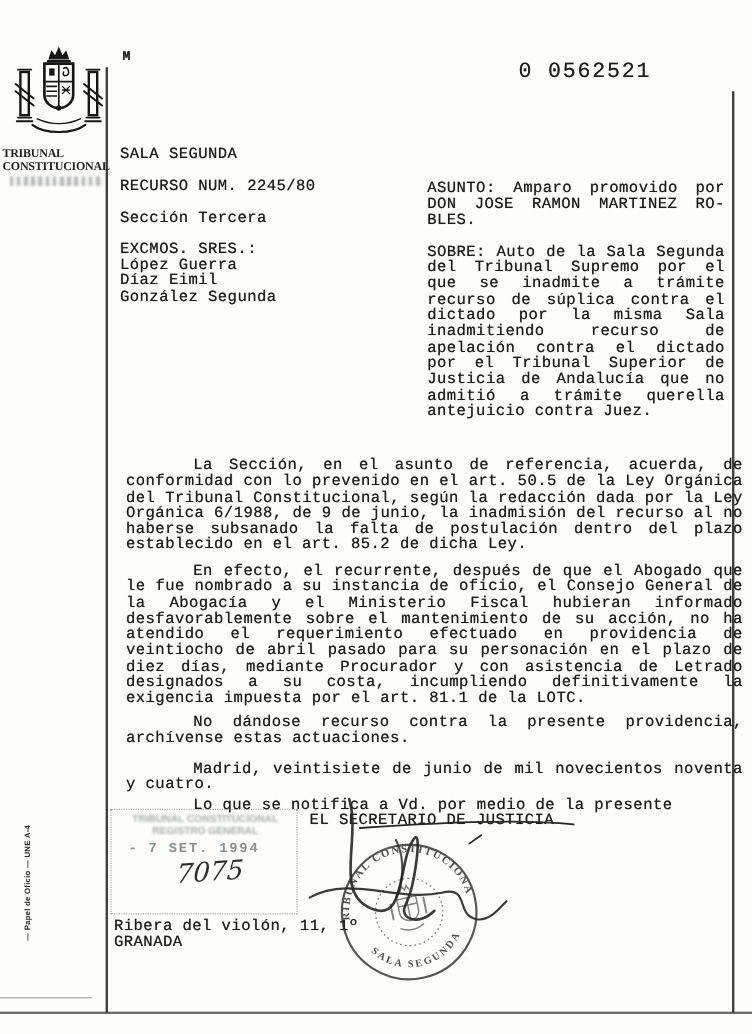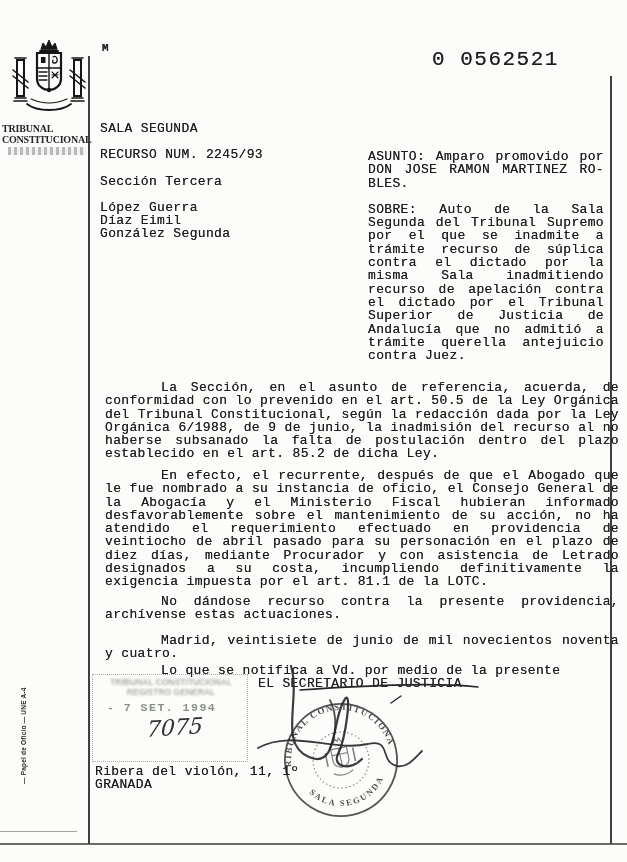"0 0562521" div.doc-num { font-size: 21px -> 18px }
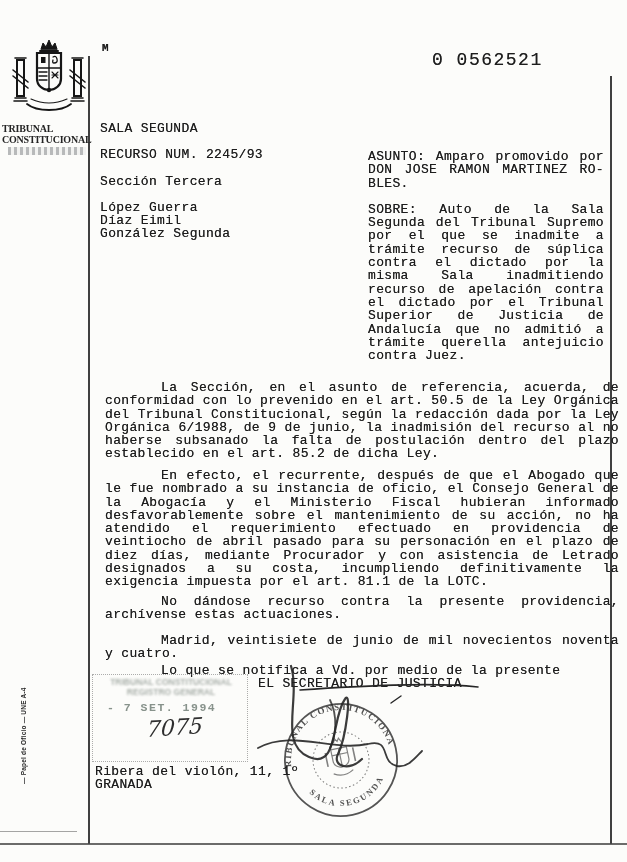"RECURSO NUM. 2245/93" div { text: 2245/93 -> 2245/80 }
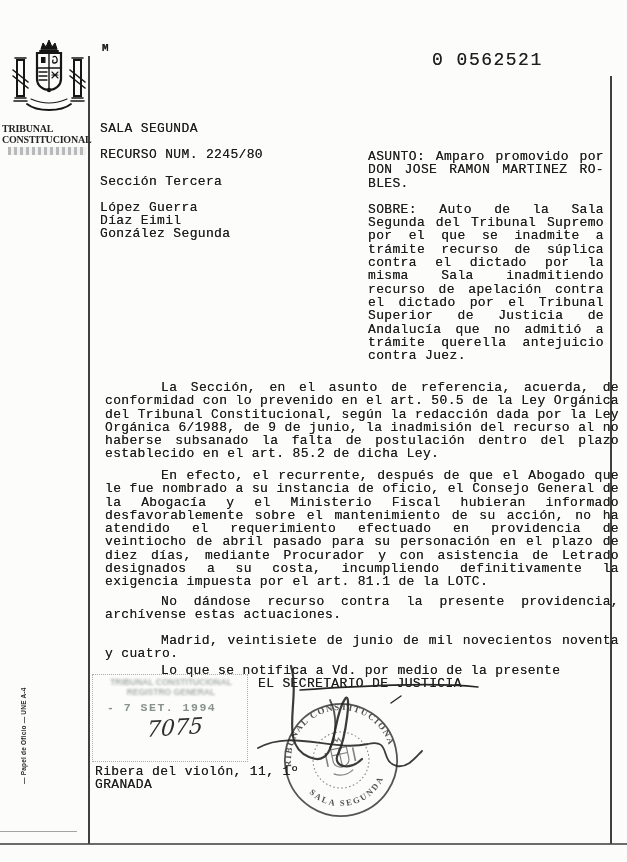"ASUNTO: Amparo promovido por DON" .asunto-col p { margin: 0 0 13px 12px -> 0 0 13px 0 }
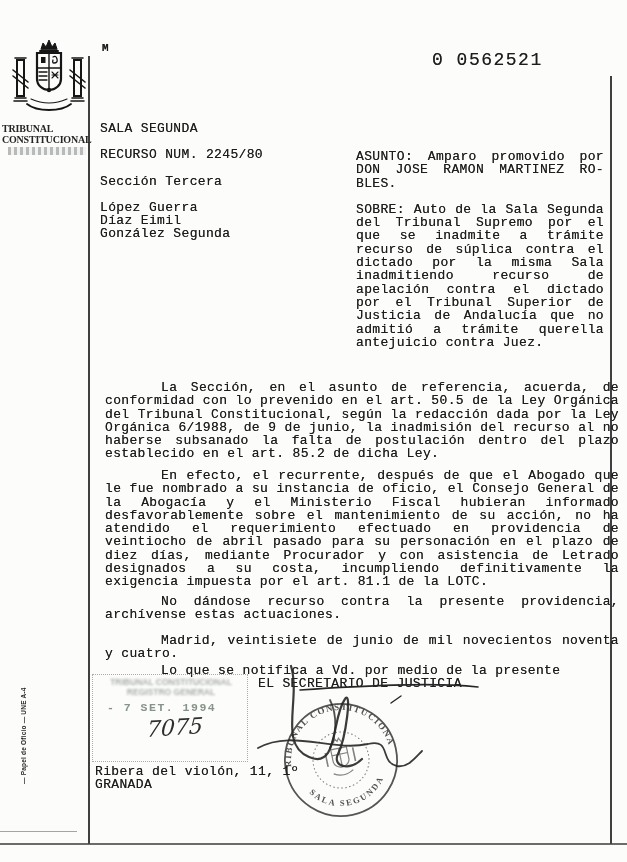"EXCMOS. SRES.:" div { html: none -> <div>EXCMOS. SRES.:</div> }
